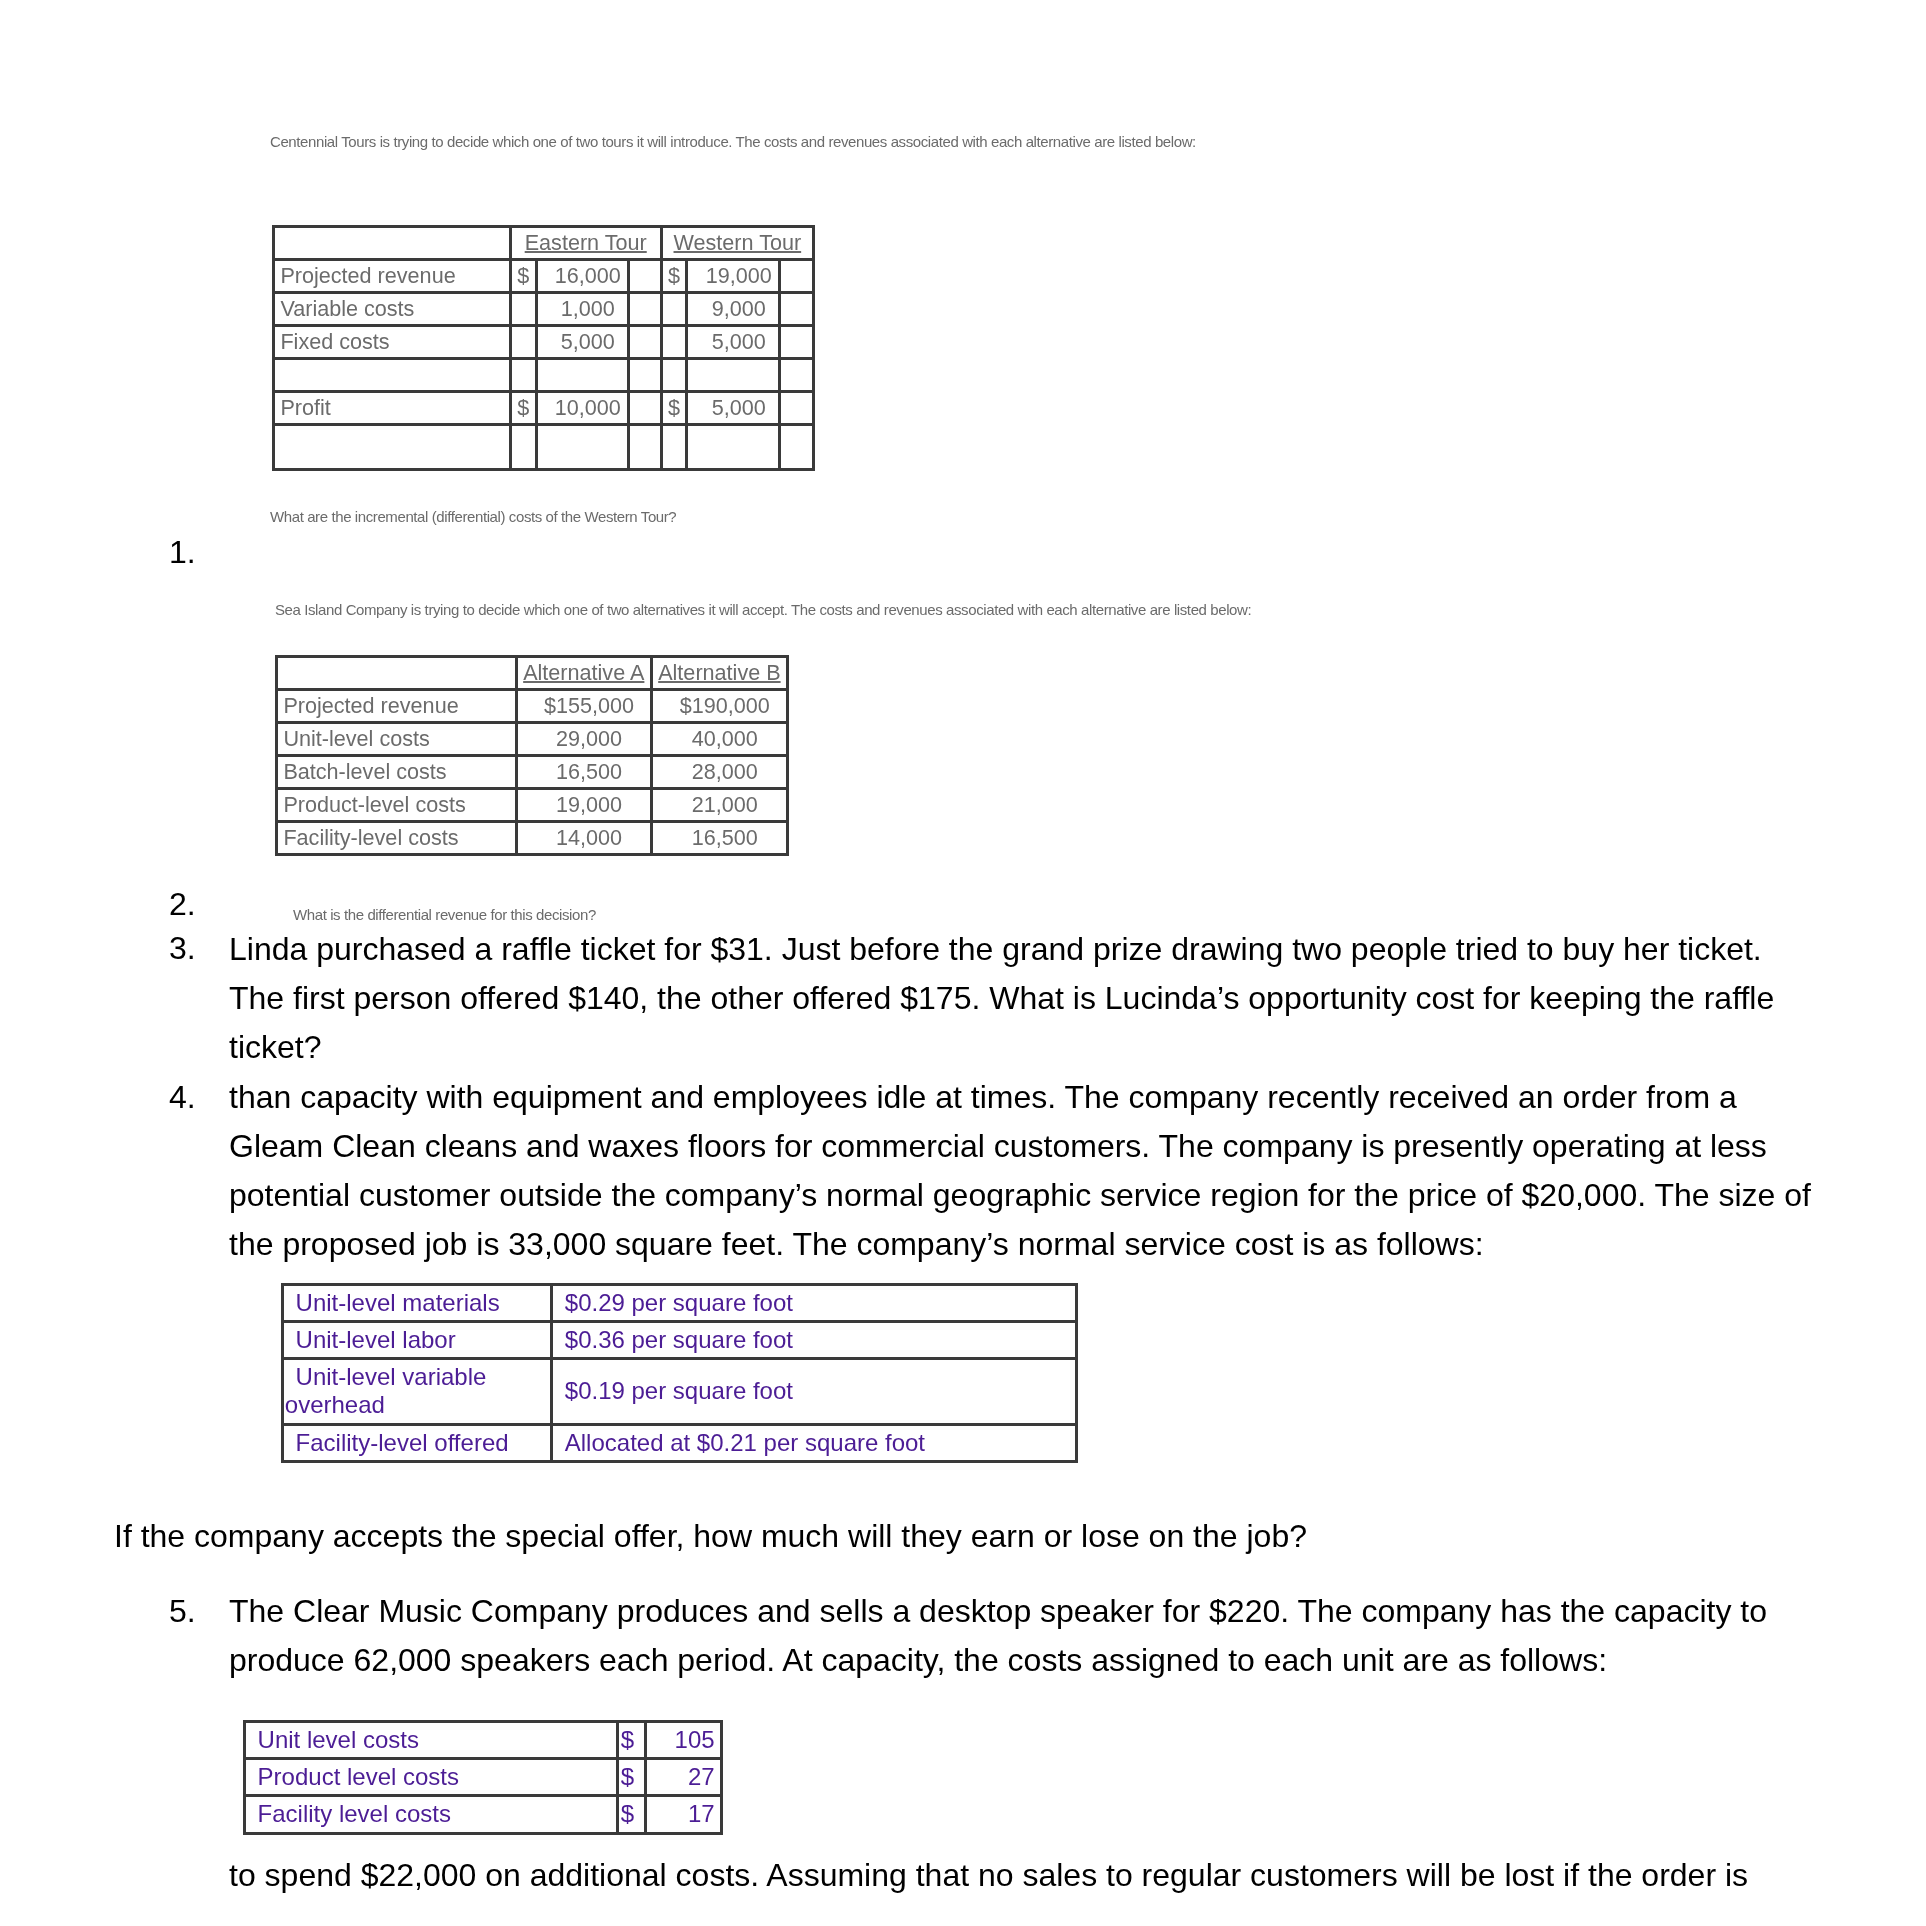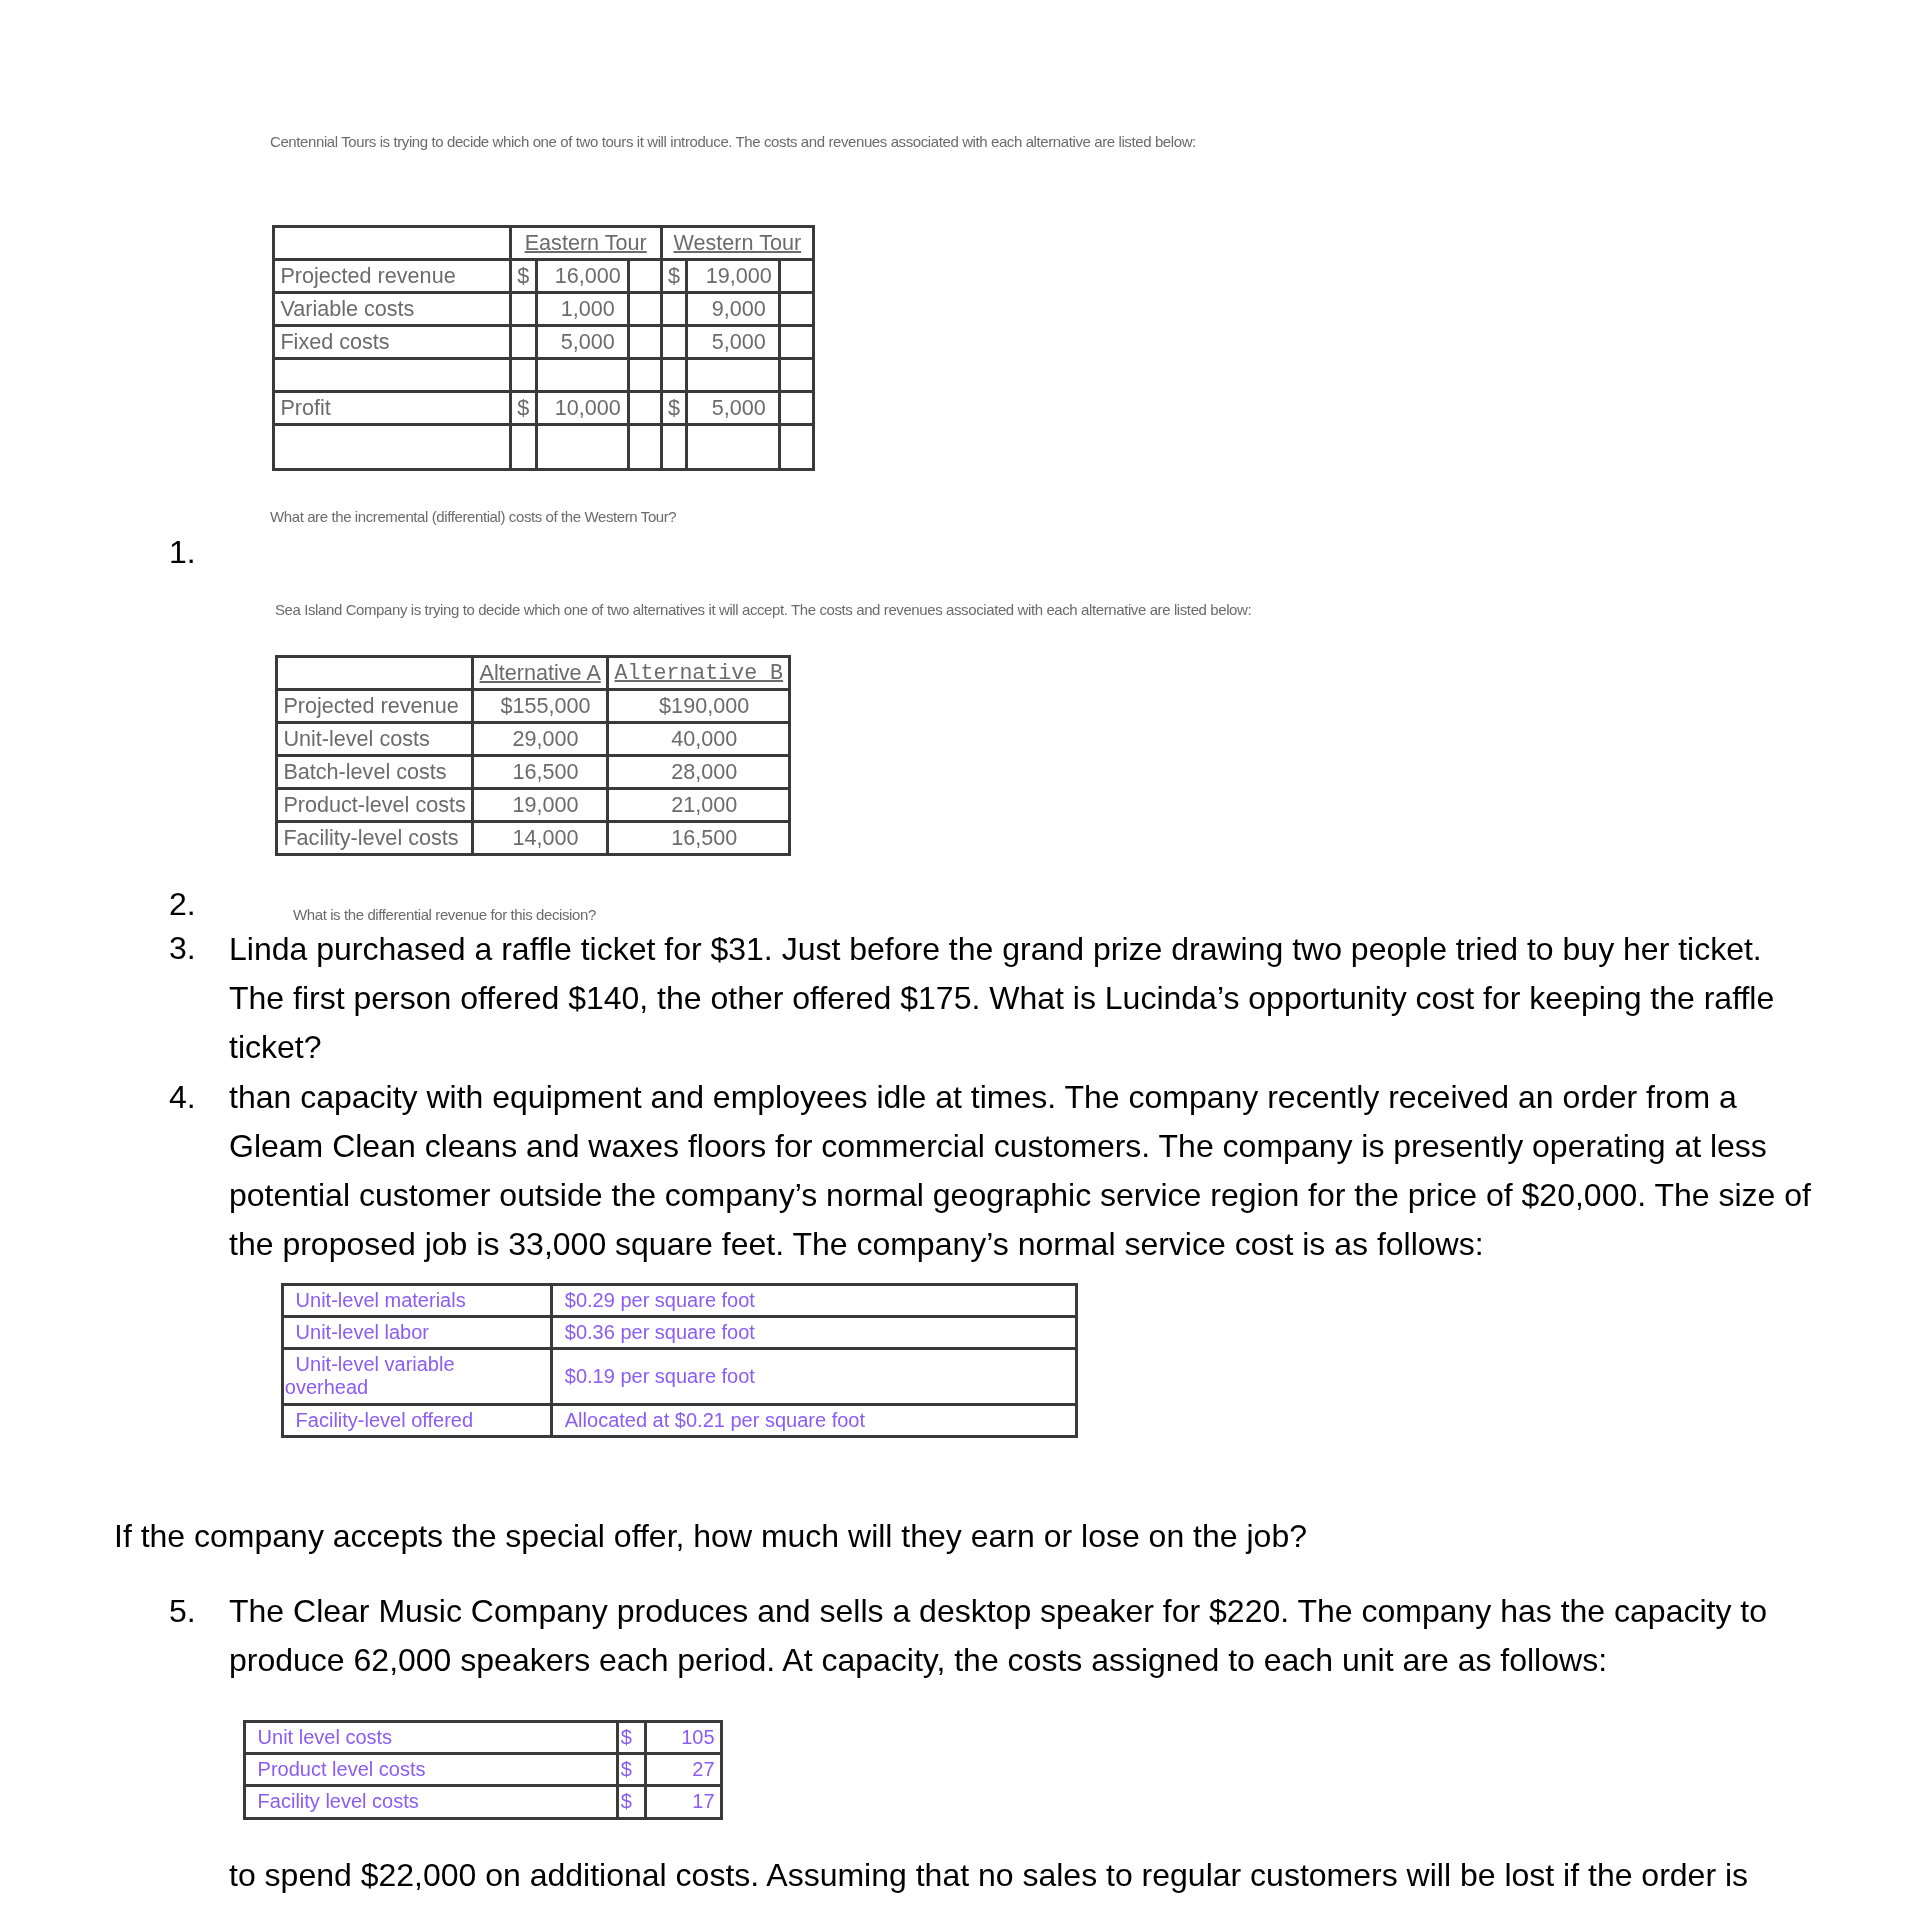"Alternative B" td { font-family: Liberation Mono, monospace -> none }
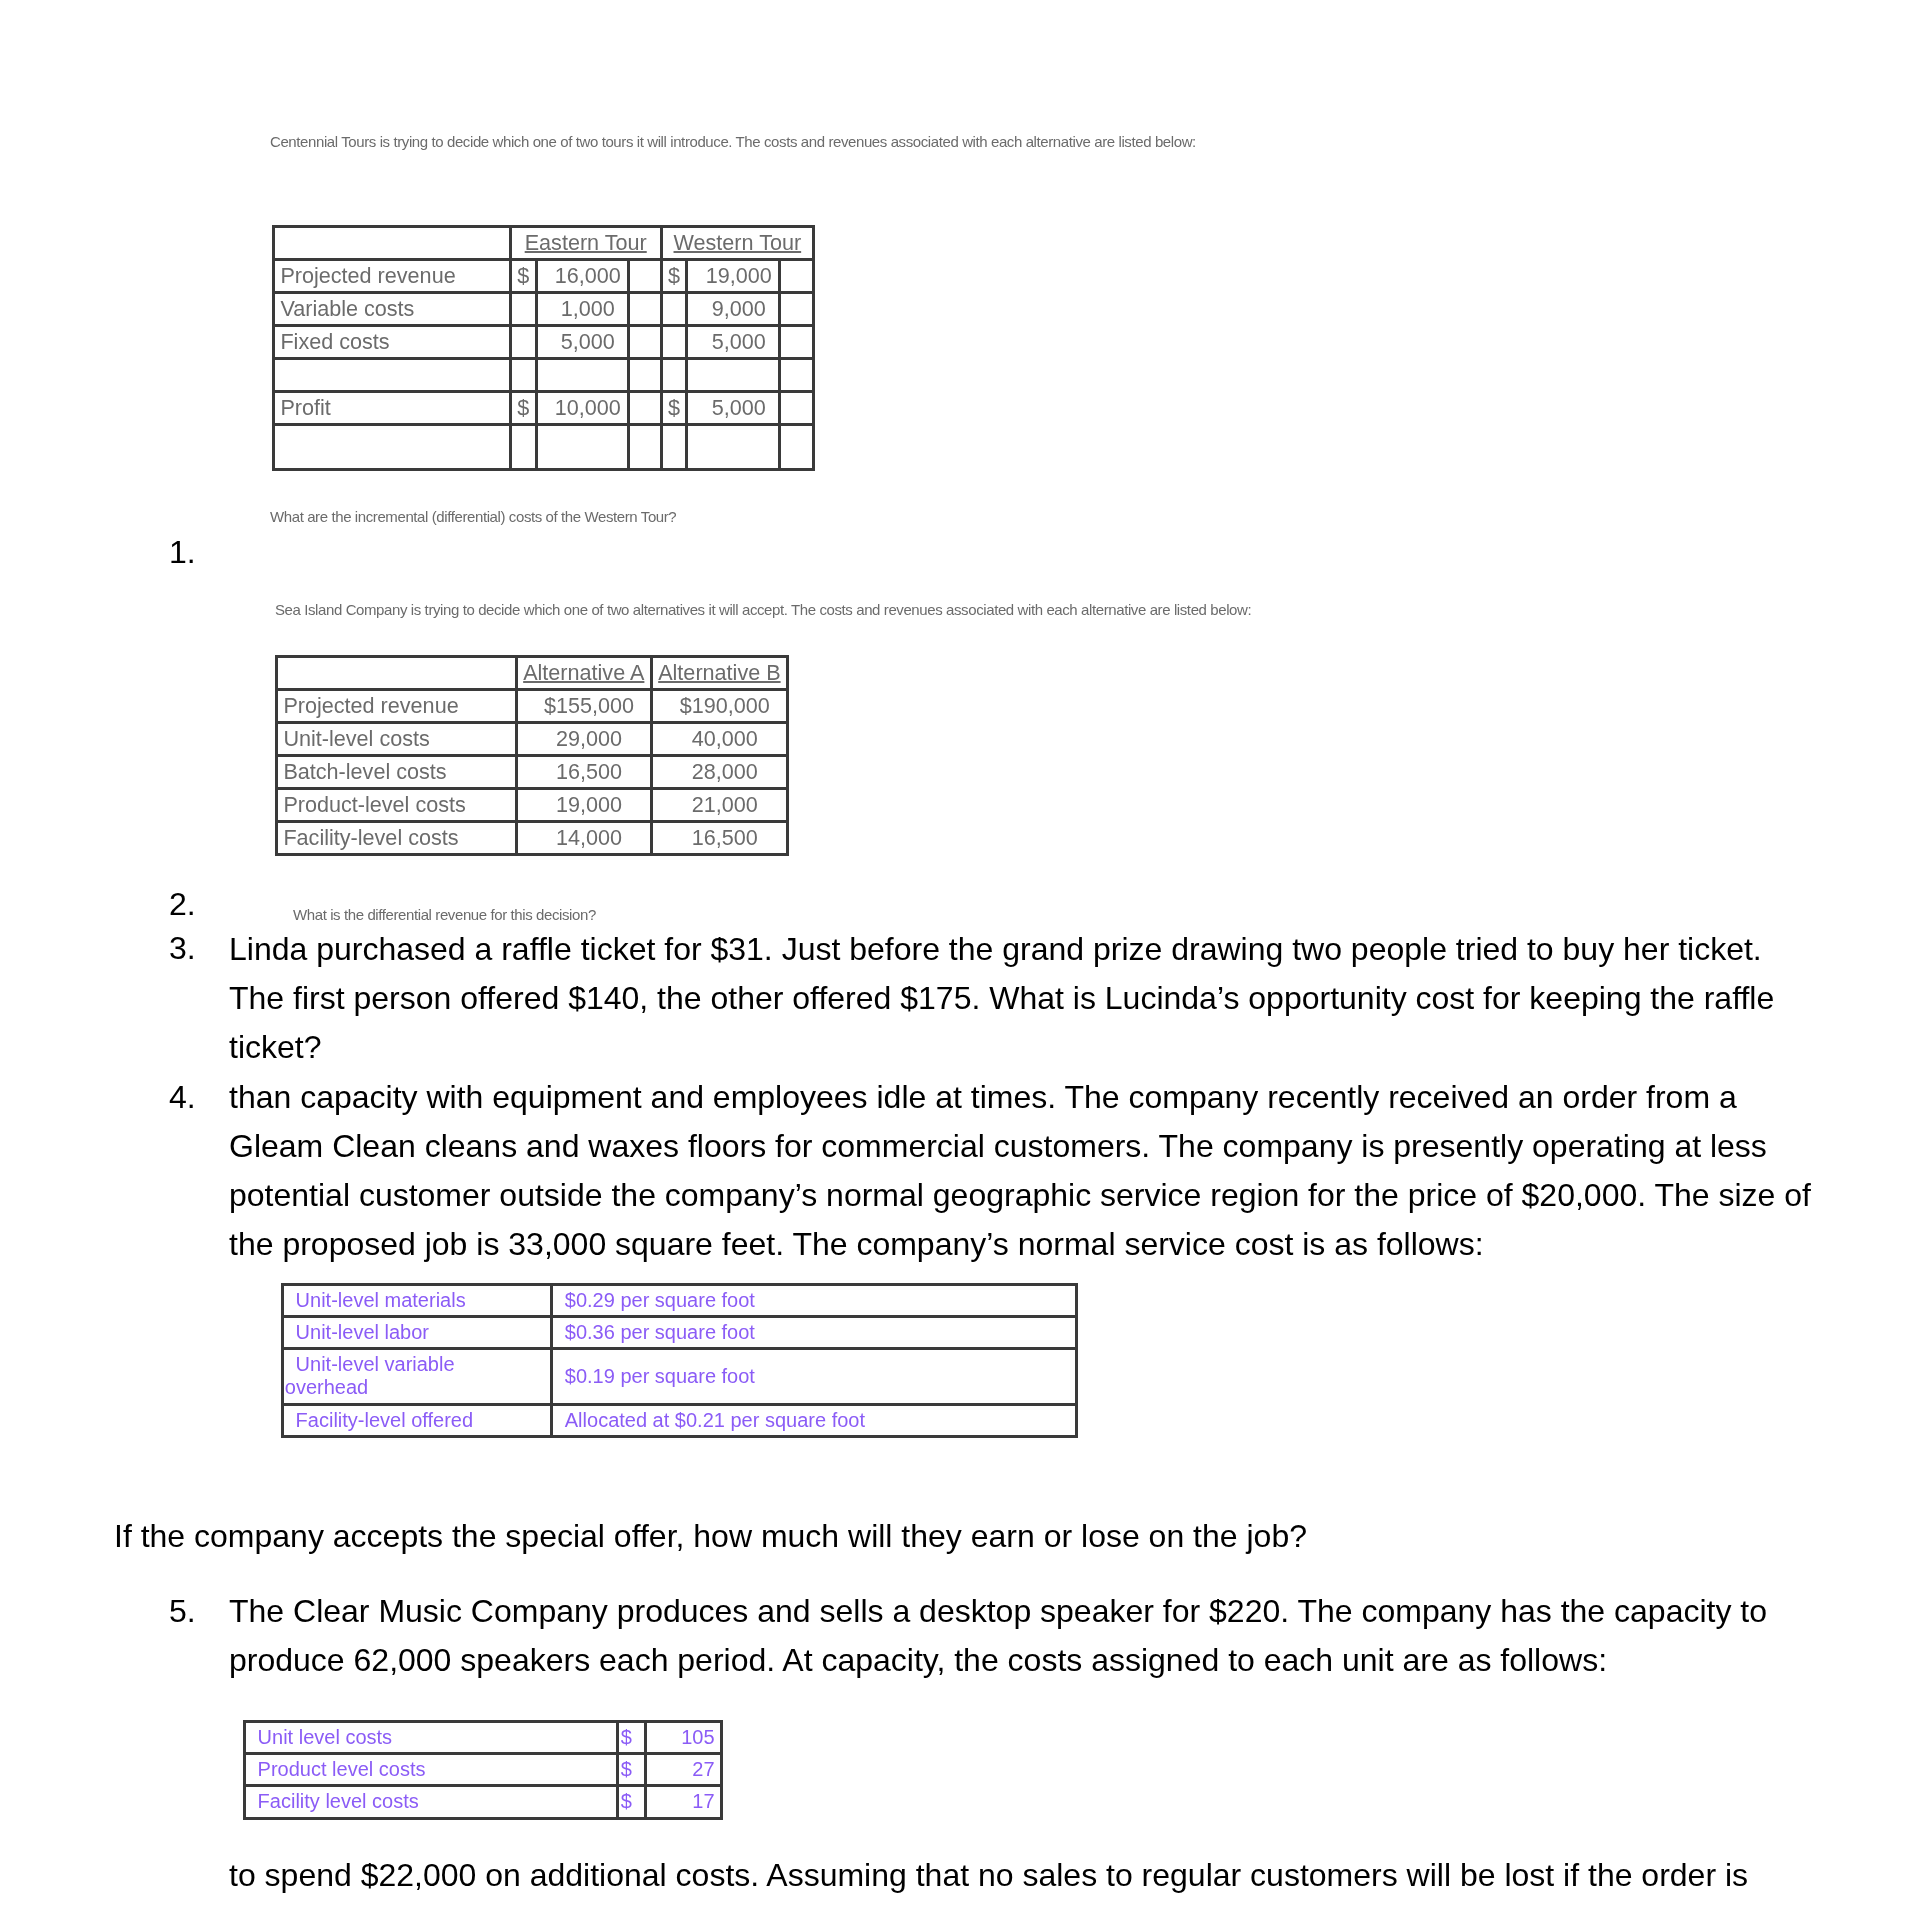"Unit-level materials" table.big { color: #8b5cf6 -> #4c1d95; font-size: 20px -> 24px }
